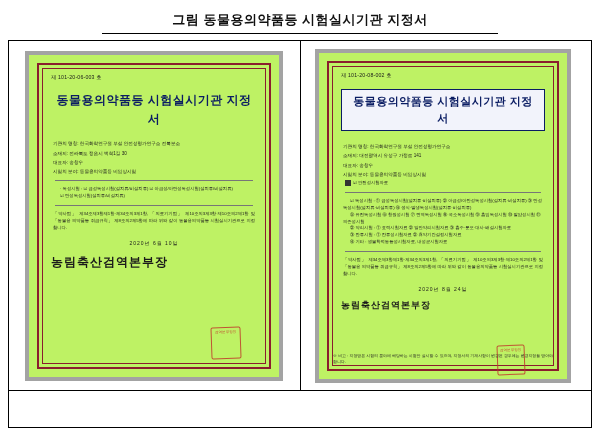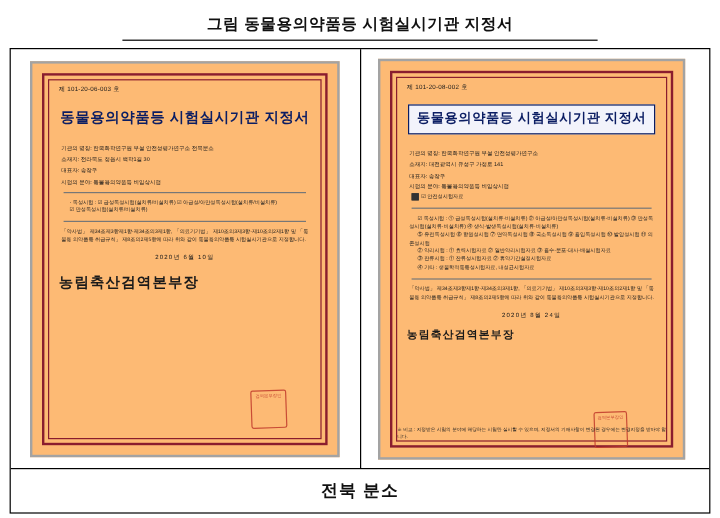"동물용의약품등 시험실시기관 지정서" .scan { background: #fdba74 -> #bef264; border: 2px solid #a3a3a3 -> 4px solid #a3a3a3 }
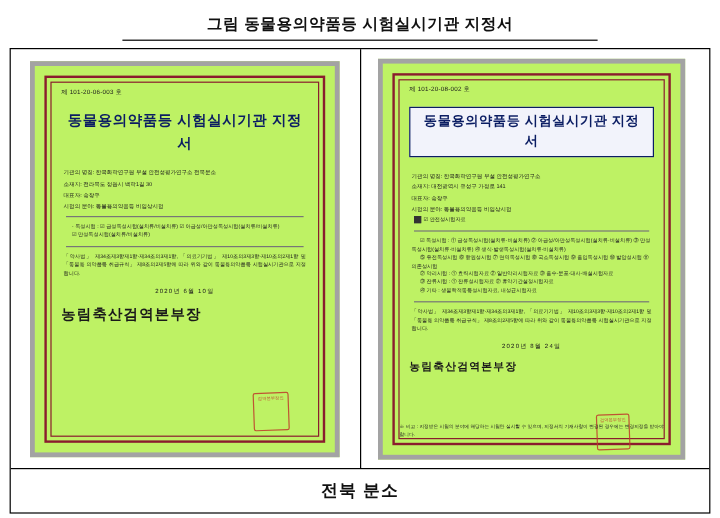"전북 분소" div.cell { html: <div>전북 분소</div> -> none }
